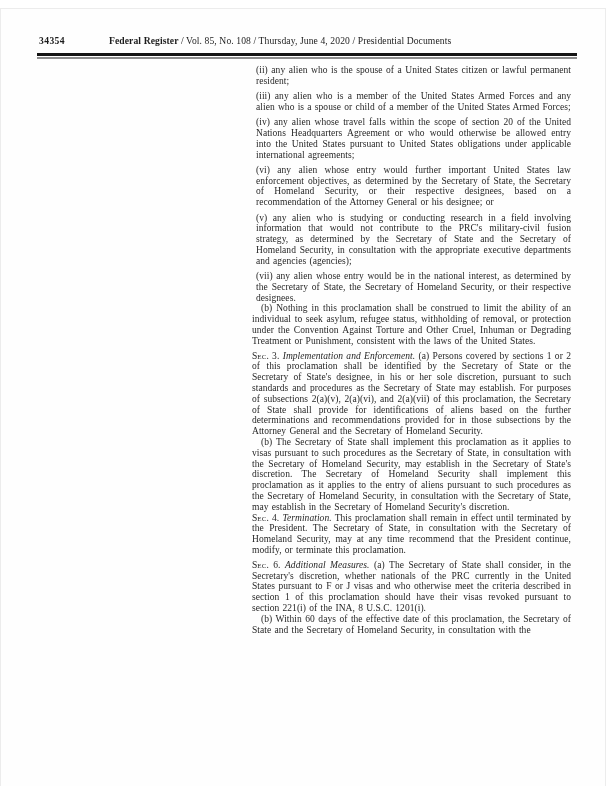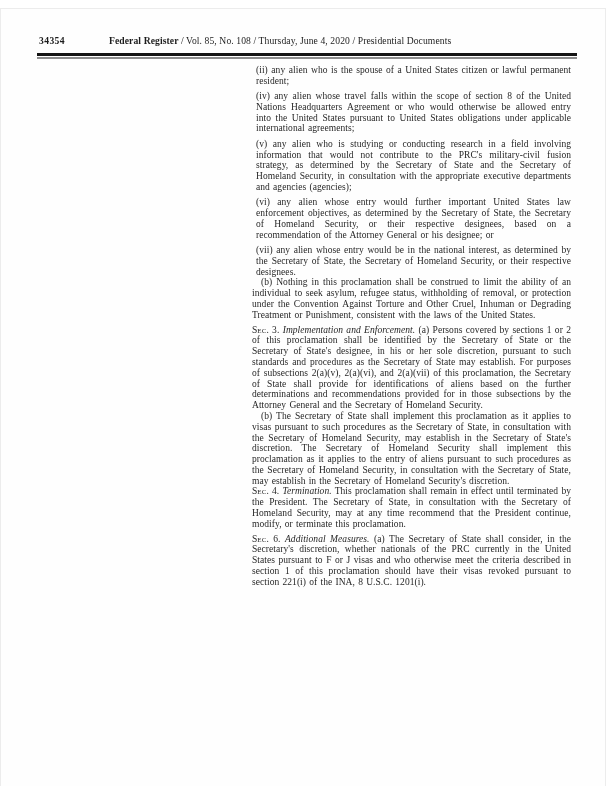"(iii) any alien who is" p.para { html: none -> <p>(iii) any alien who is a member of the United States Armed Forces and any alien who is a spouse or child of a member of the United States Armed Forces;</p> }
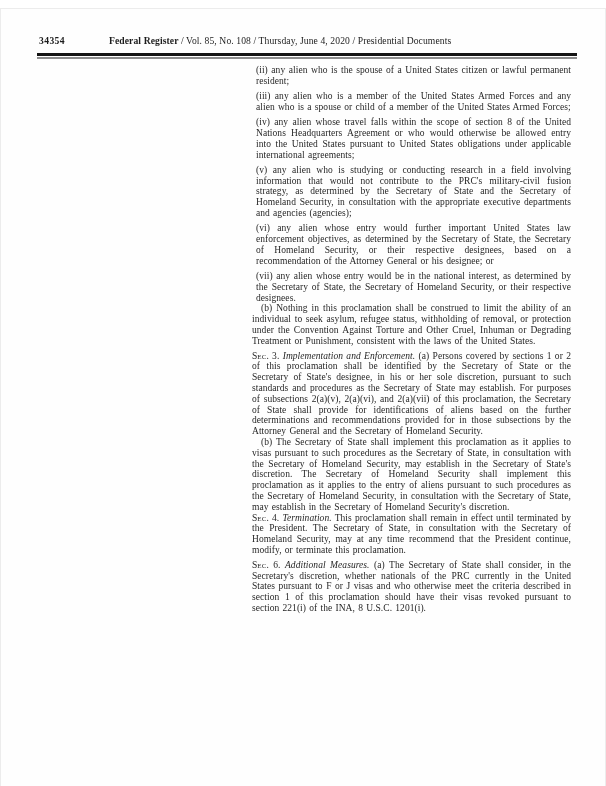"(iv) any alien whose travel" p.para { text: 8 -> 20 }
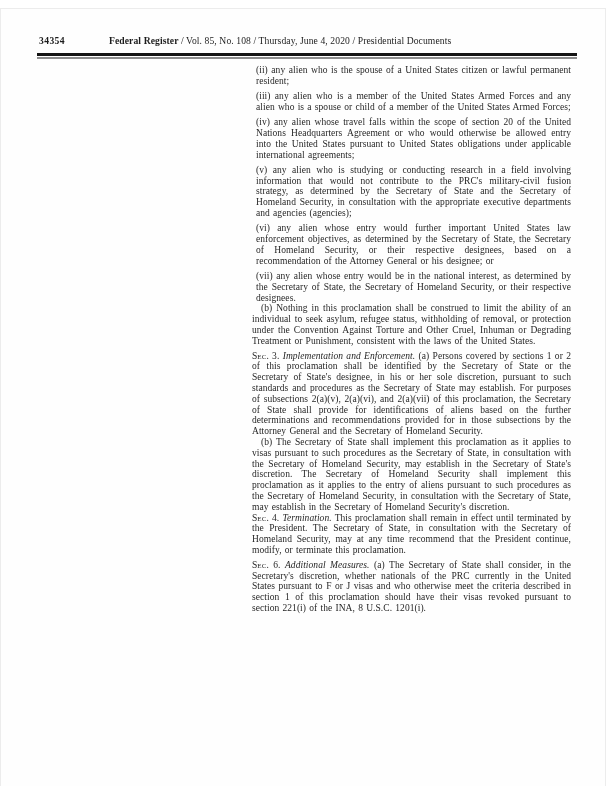"(v) any alien who is" p.para { order: before "(vi) any alien whose entry" -> after "(vi) any alien whose entry" }
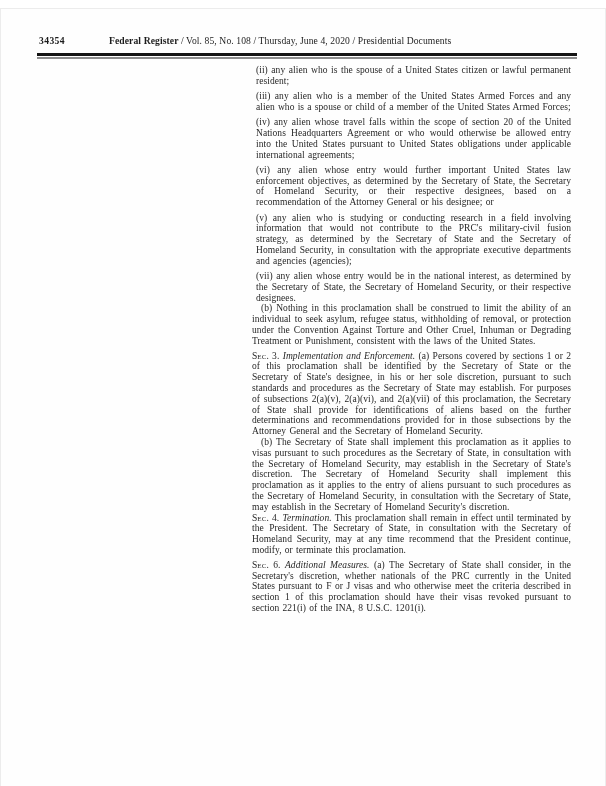"(b) Within 60 days of" p.para { html: none -> <p>(b) Within 60 days of the effective date of this proclamation, the Secretary of State and the Secretary of Homeland Security, in consultation with the</p> }
